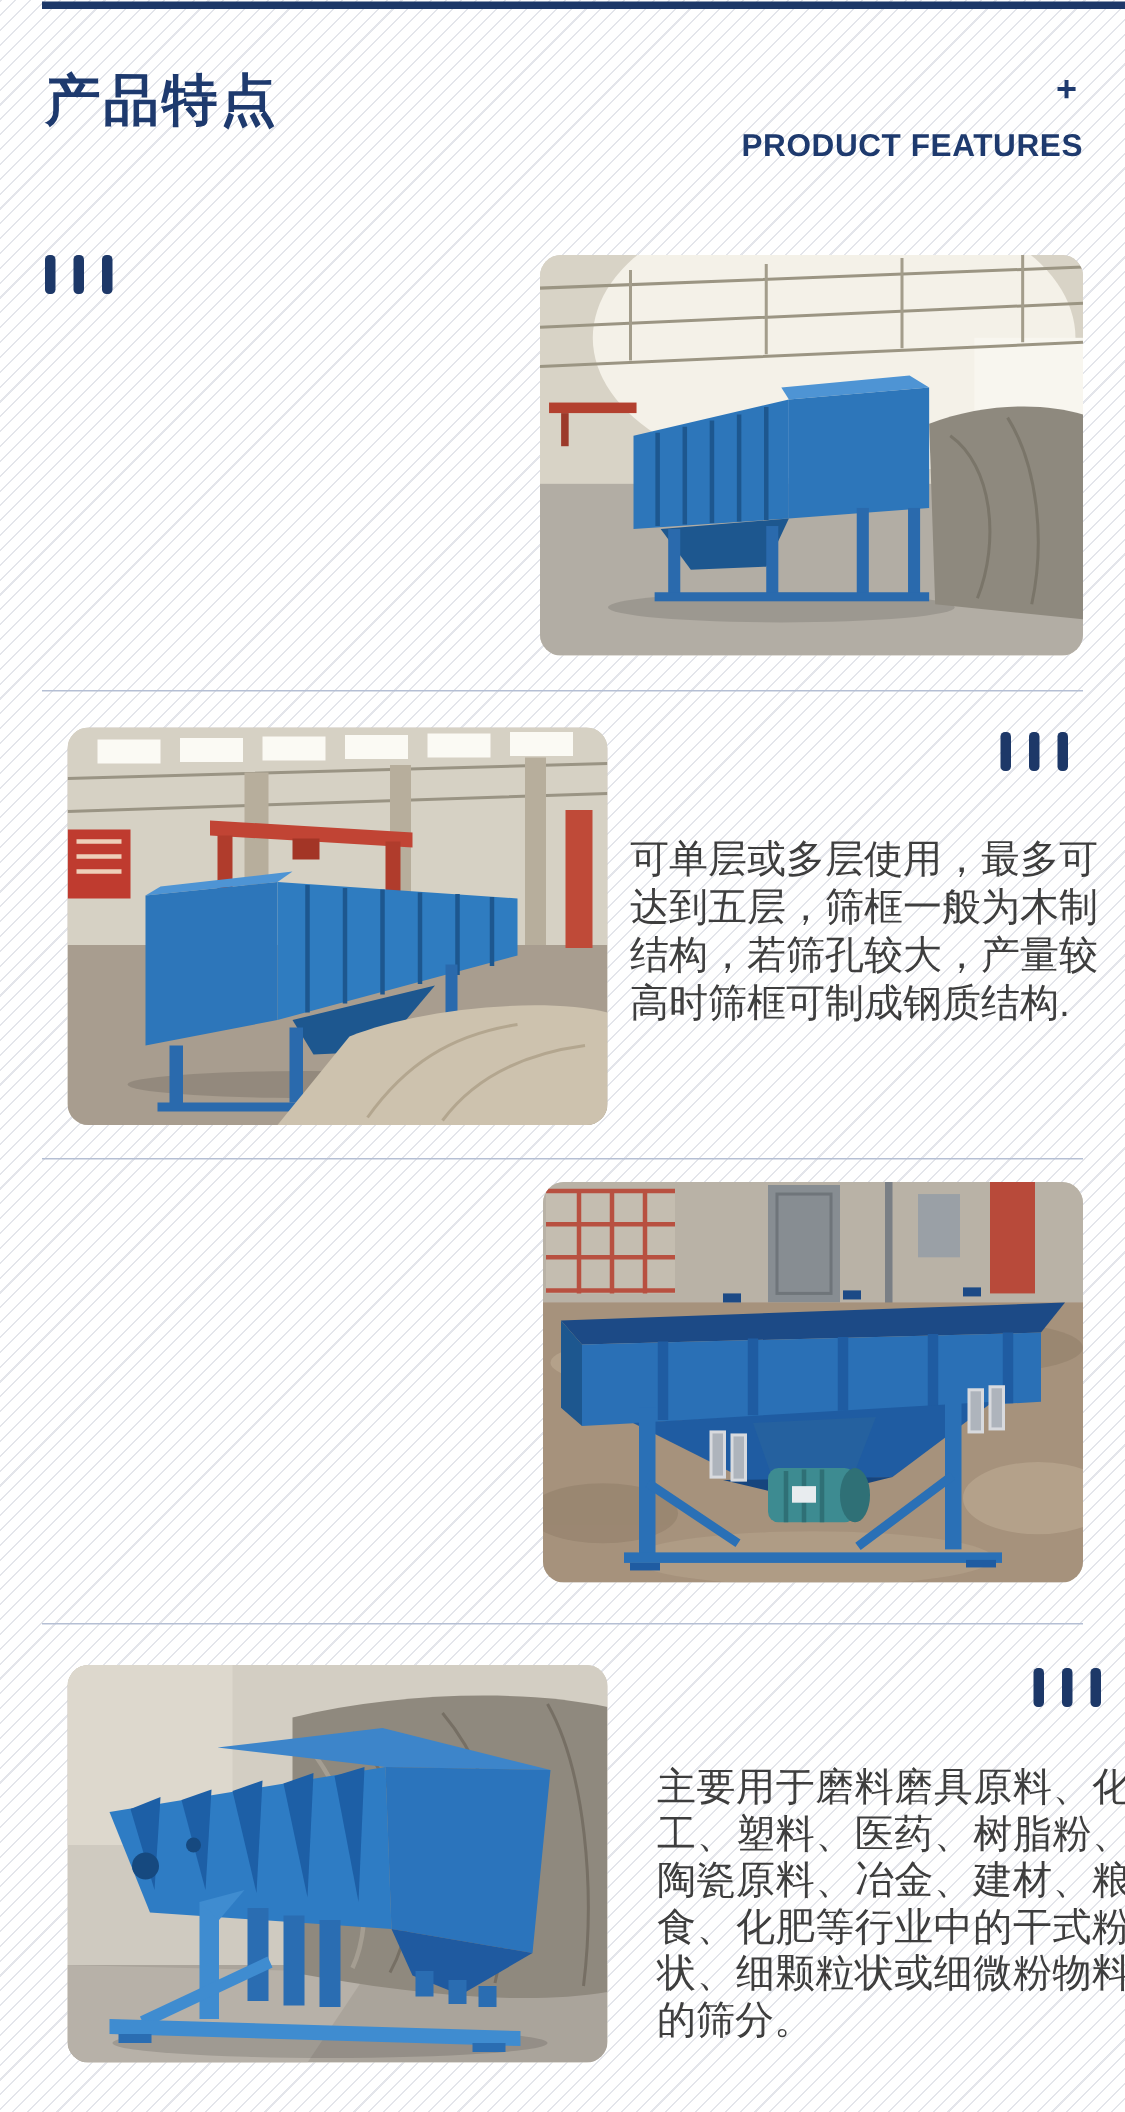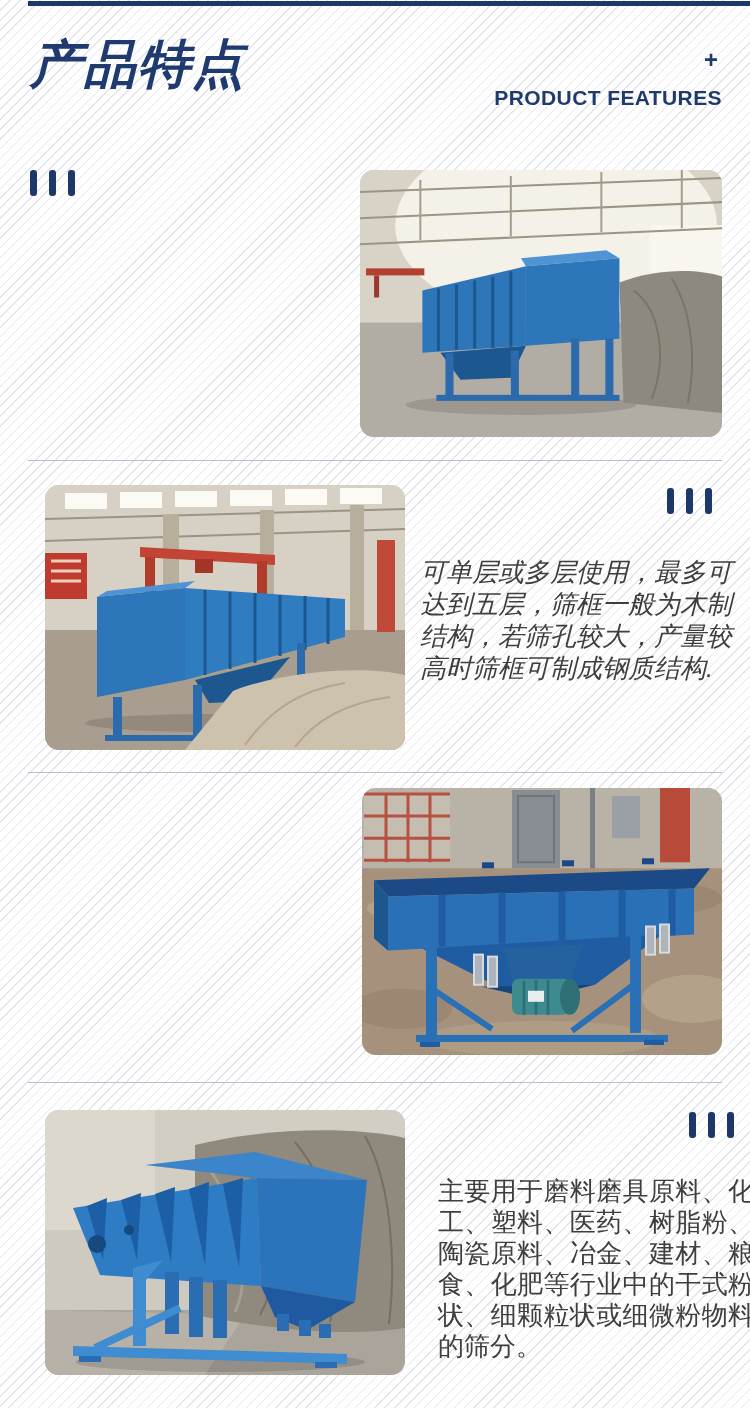"产品特点" .title { font-size: 52px -> 37px; font-style: italic -> none; top: 30px -> 42px }
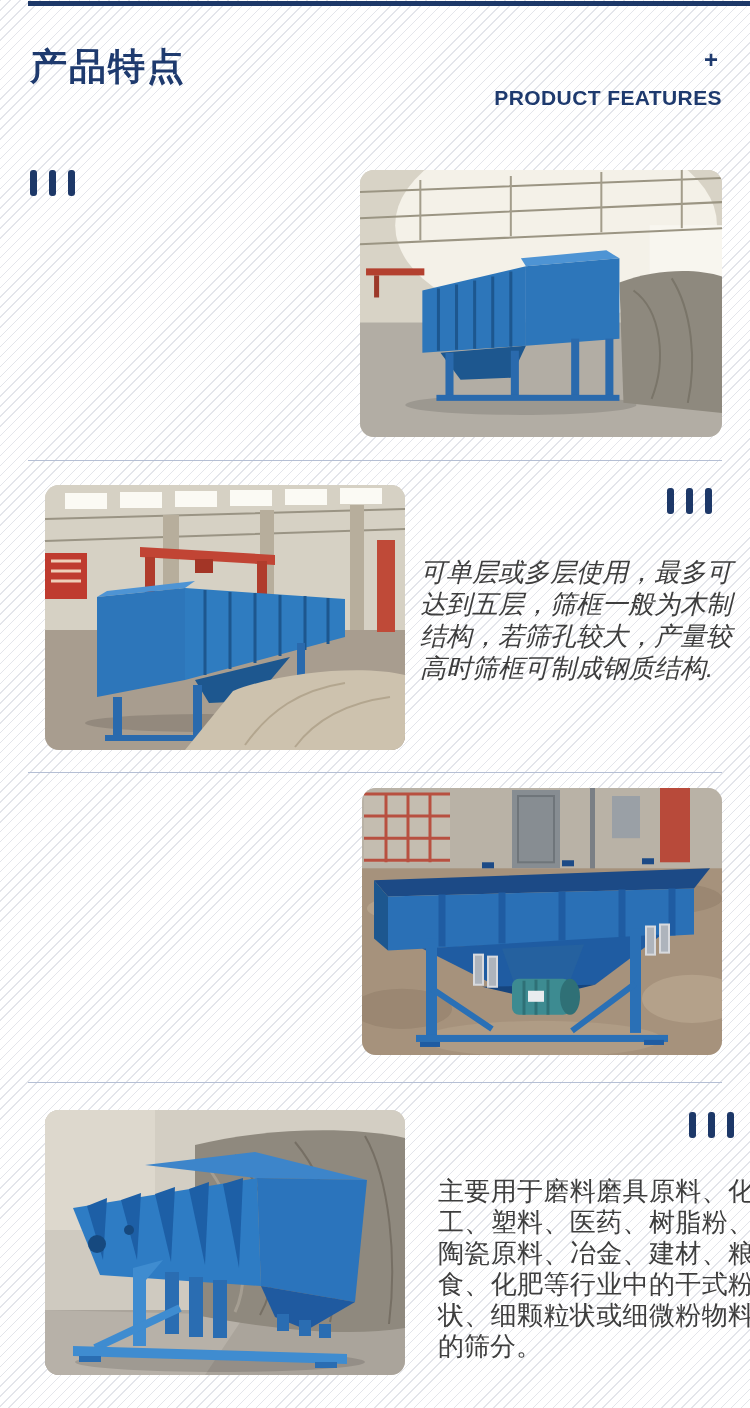"可单层或多层使用，最多可达到五层，筛框一般为木制结构，若筛孔较大，产量较高时筛框" .s2-text { font-style: italic -> none }
